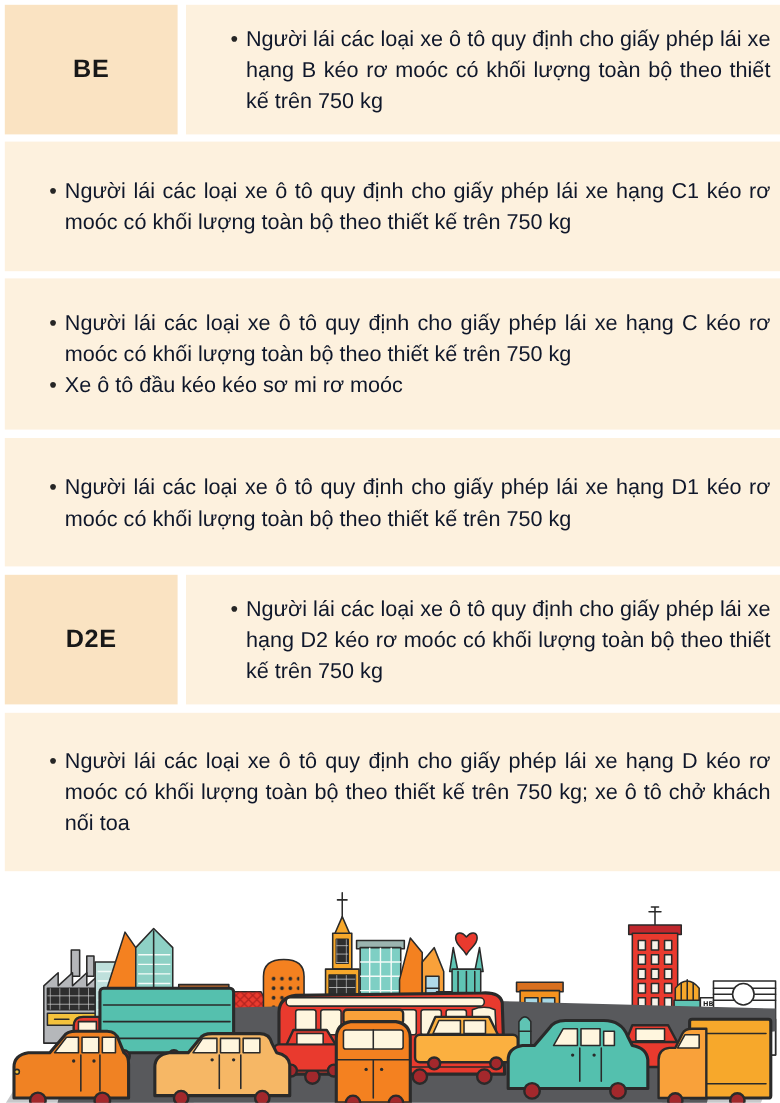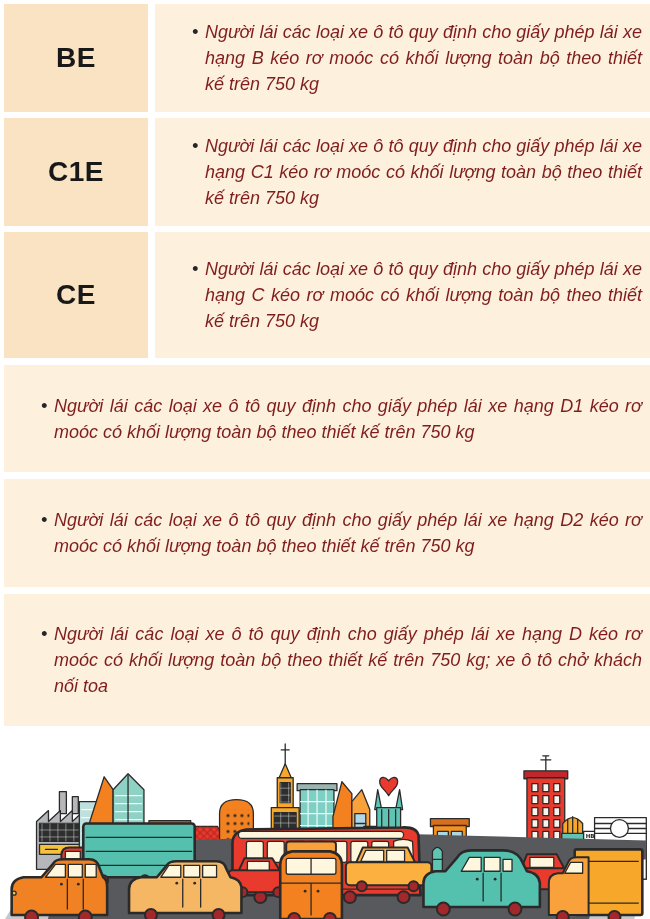"Người lái các loại xe" .desc-cell li { color: #7f1d1d -> #0f172a; font-style: italic -> none }
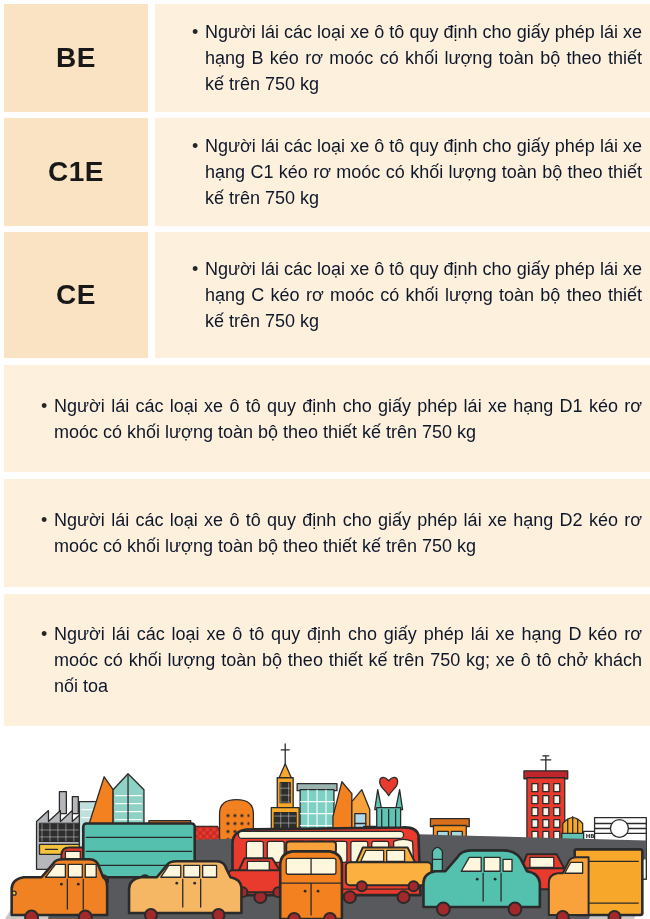"BE" .label-cell span { font-size: 28px -> 21px }
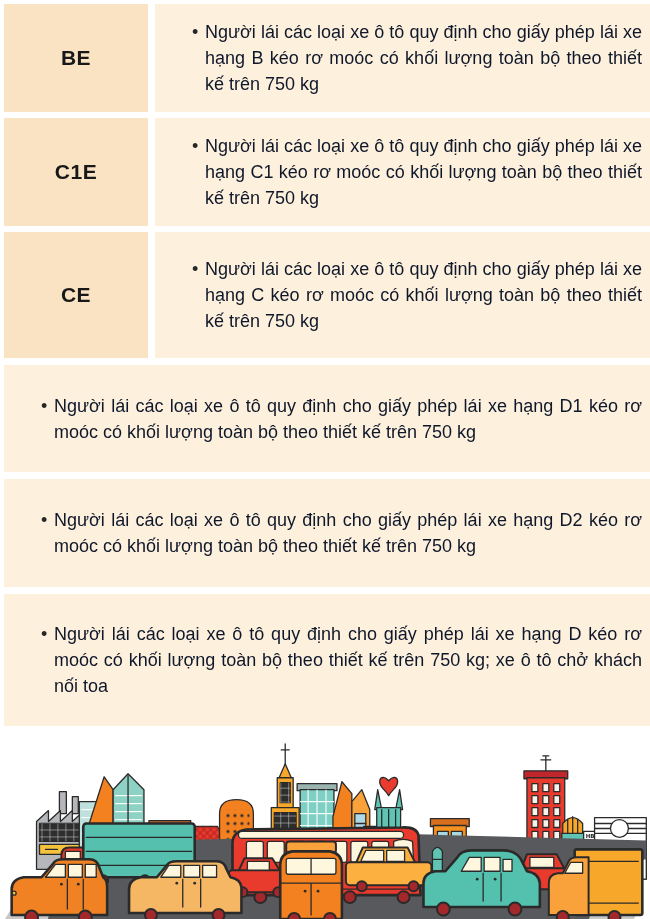"C1E" div.label-cell { html: <div> <span>C1E</span> </div> -> none }
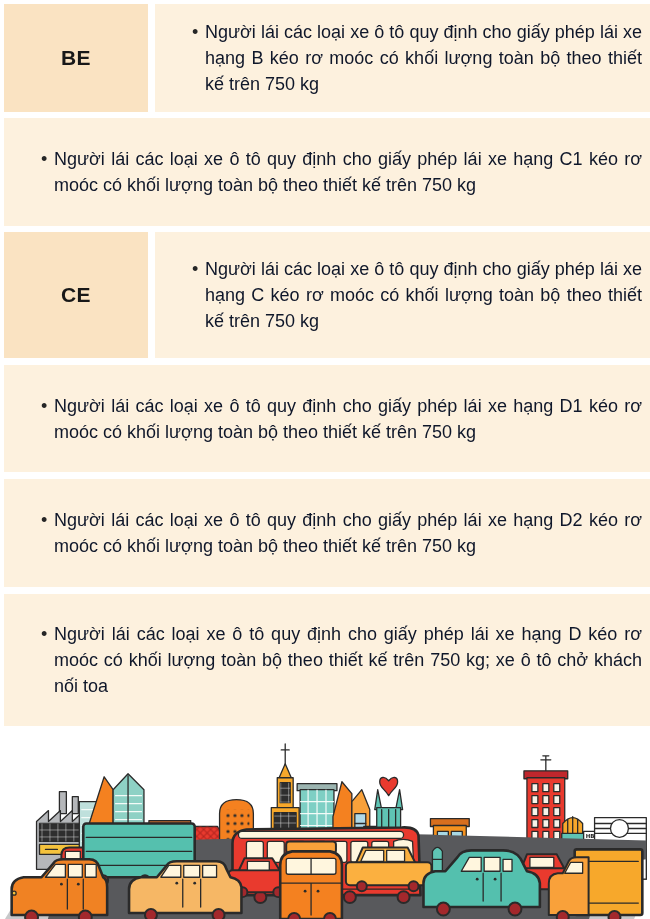"CE" div.label-cell { html: <div> <span>CE</span> </div> -> none }
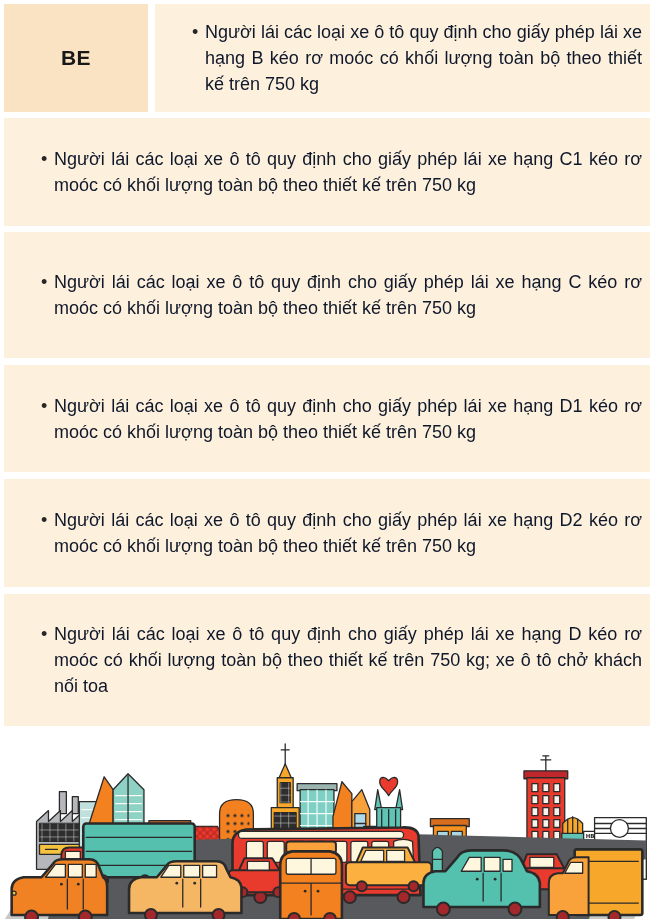"Xe ô tô đầu kéo" li { html: none -> <li>Xe ô tô đầu kéo kéo sơ mi rơ moóc</li> }
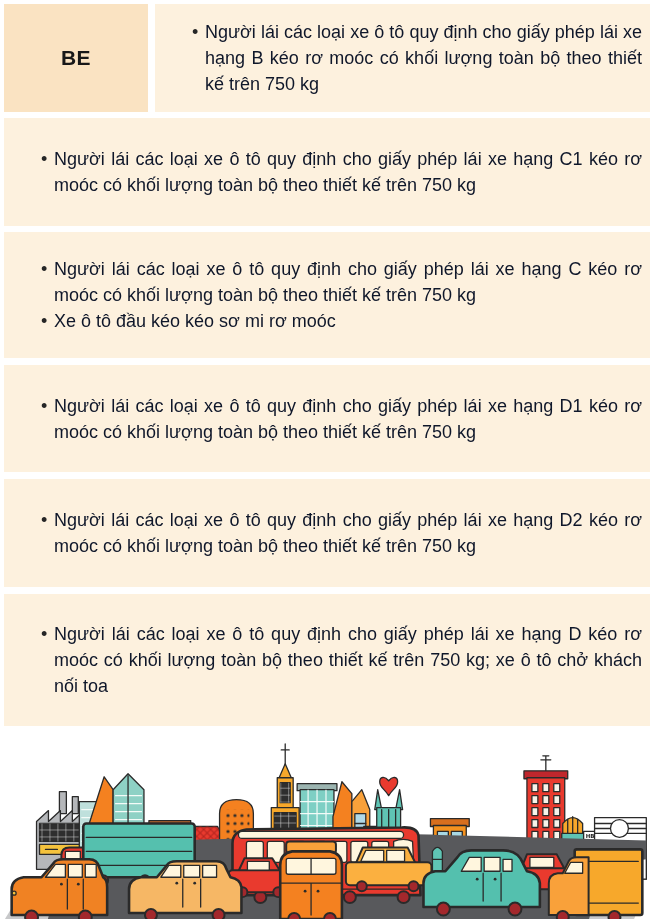"D2E" div.label-cell { html: none -> <div> <span>D2E</span> </div> }
